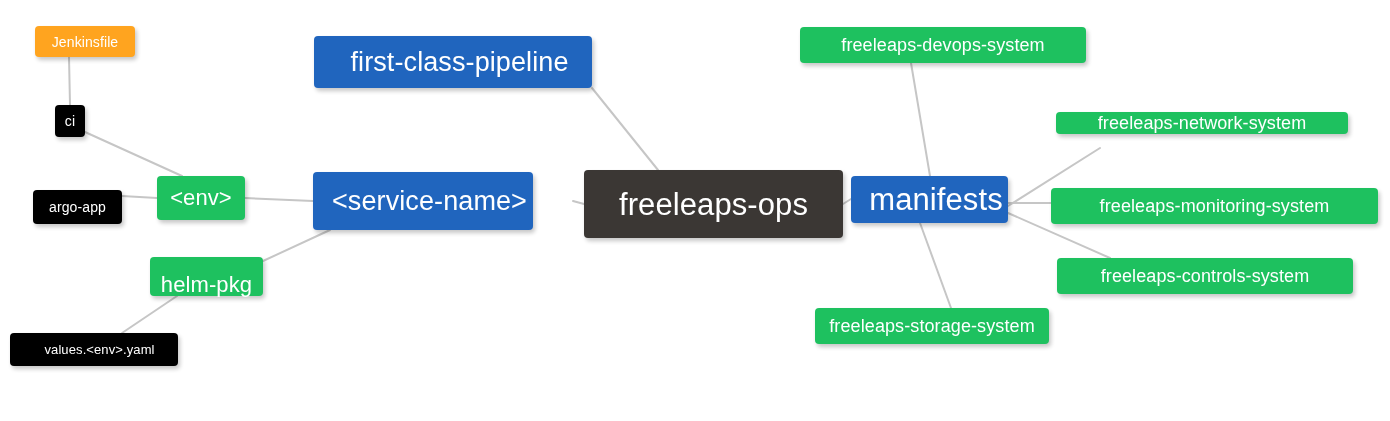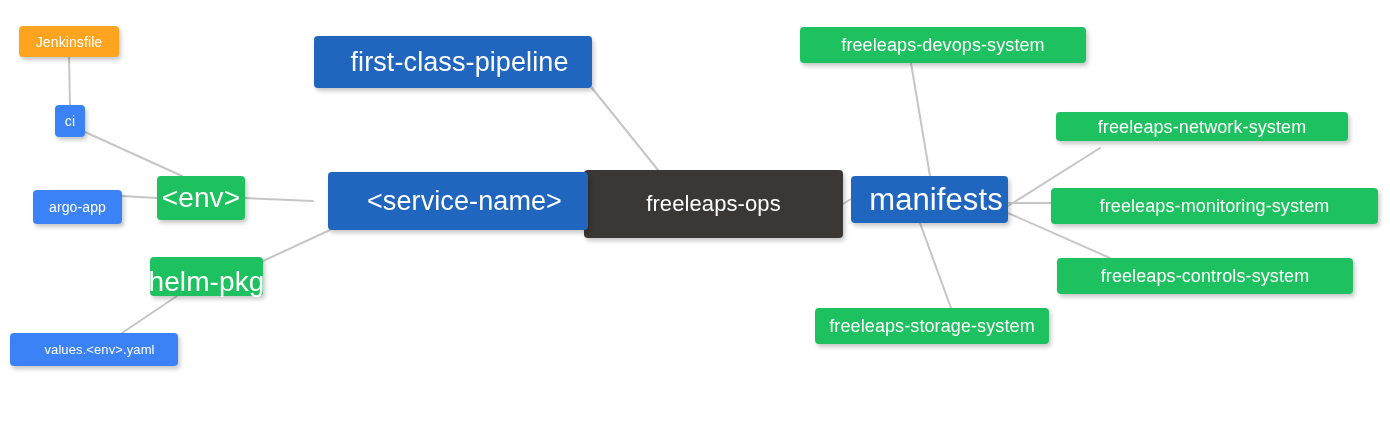"Jenkinsfile" div.node { left: 19px -> 35px }
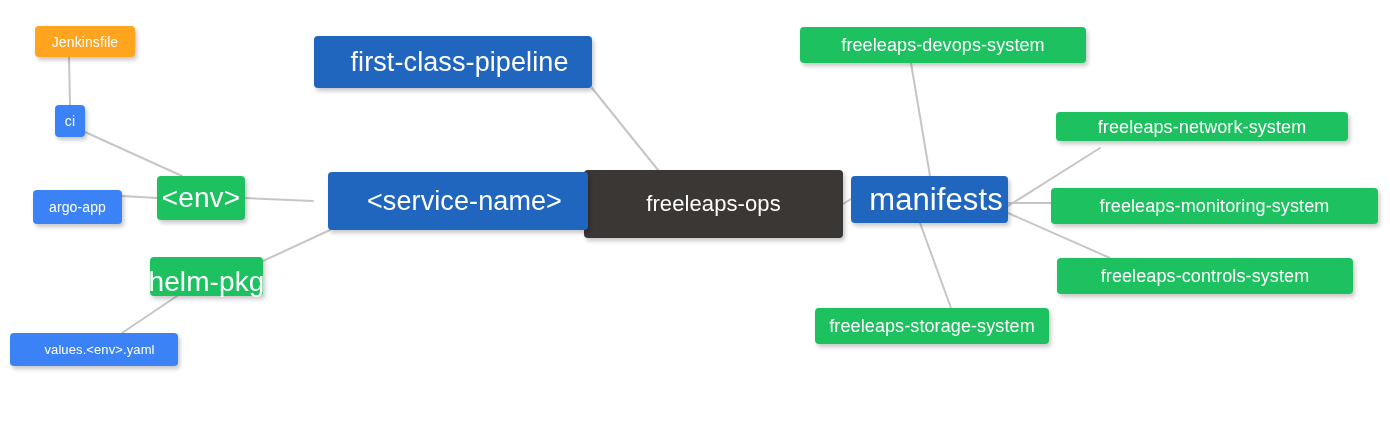"ci" .node.red { background: #3b82f6 -> #000000 }
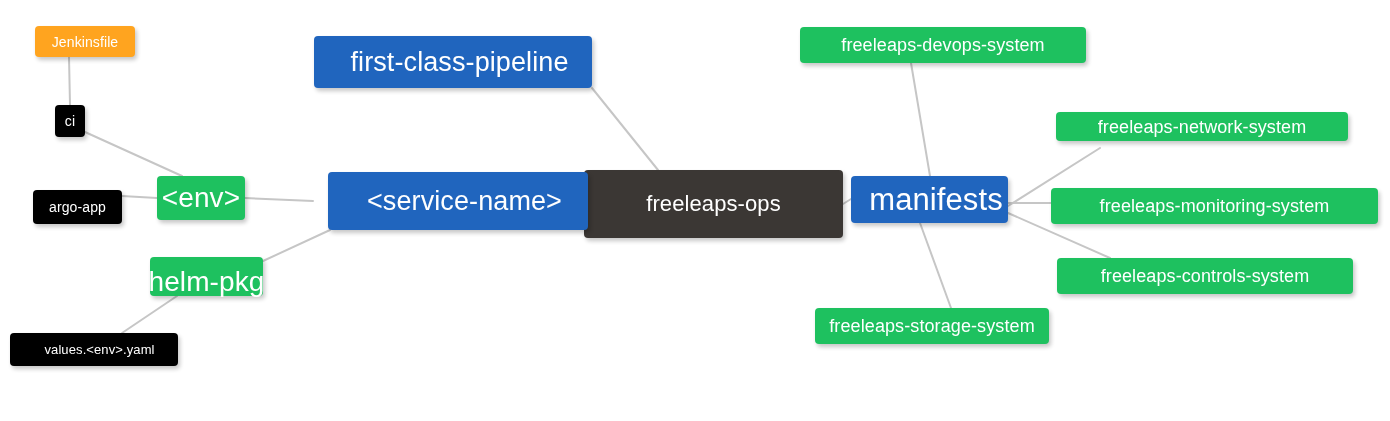"freeleaps-network-system" div.node { height: 29px -> 22px }
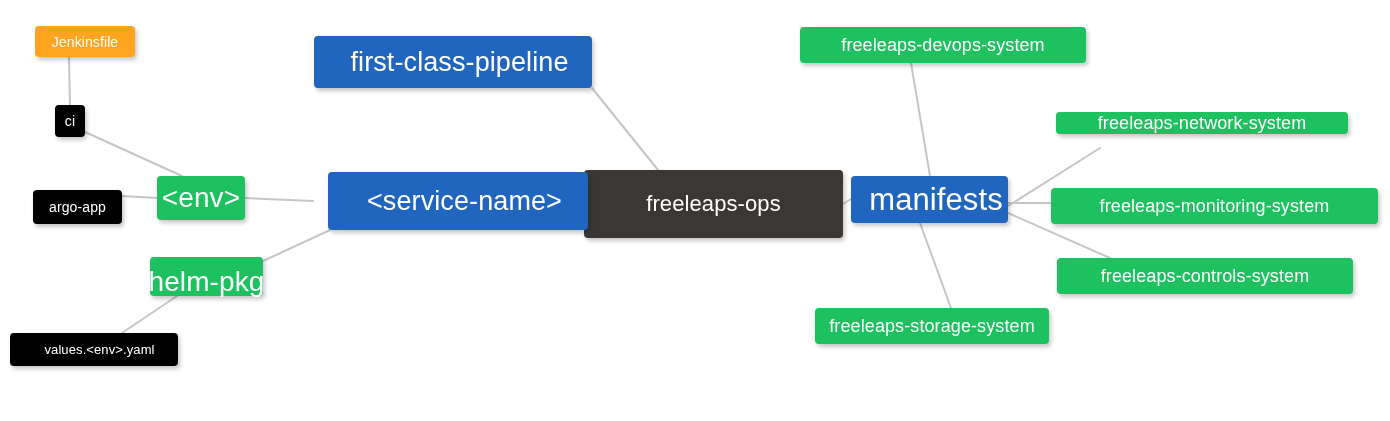"<env>" .n-md { font-size: 28px -> 22px }
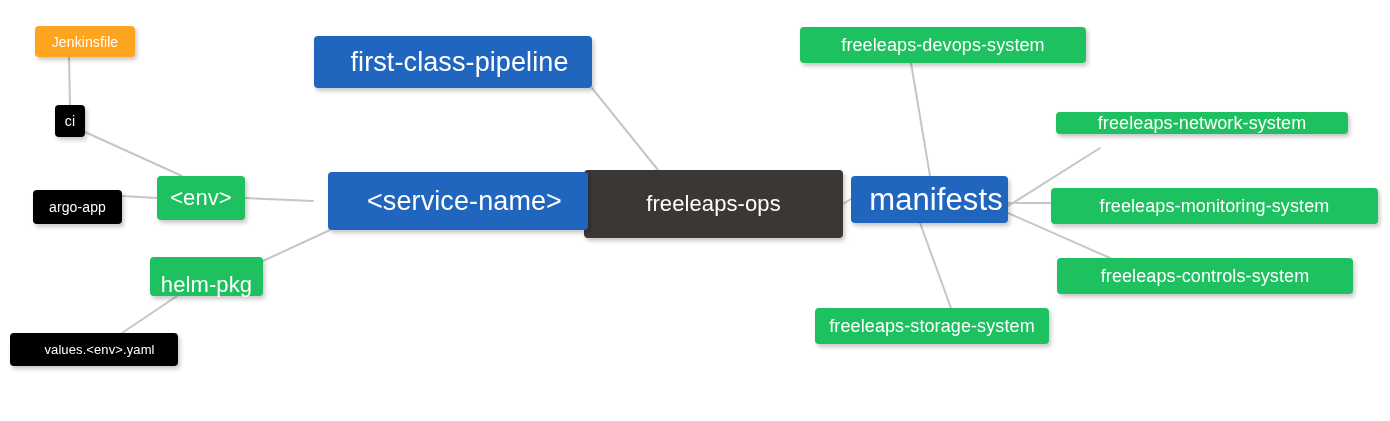"<service-name>" div.node { margin-left: 15px -> none; width: 260px -> 220px }
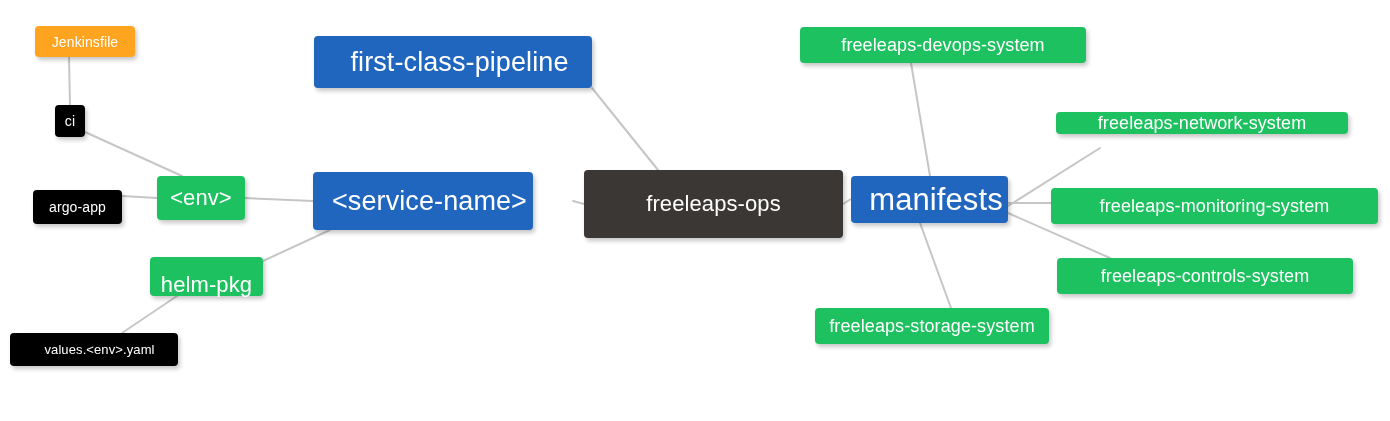"freeleaps-ops" .n-root { font-size: 22px -> 31px }
